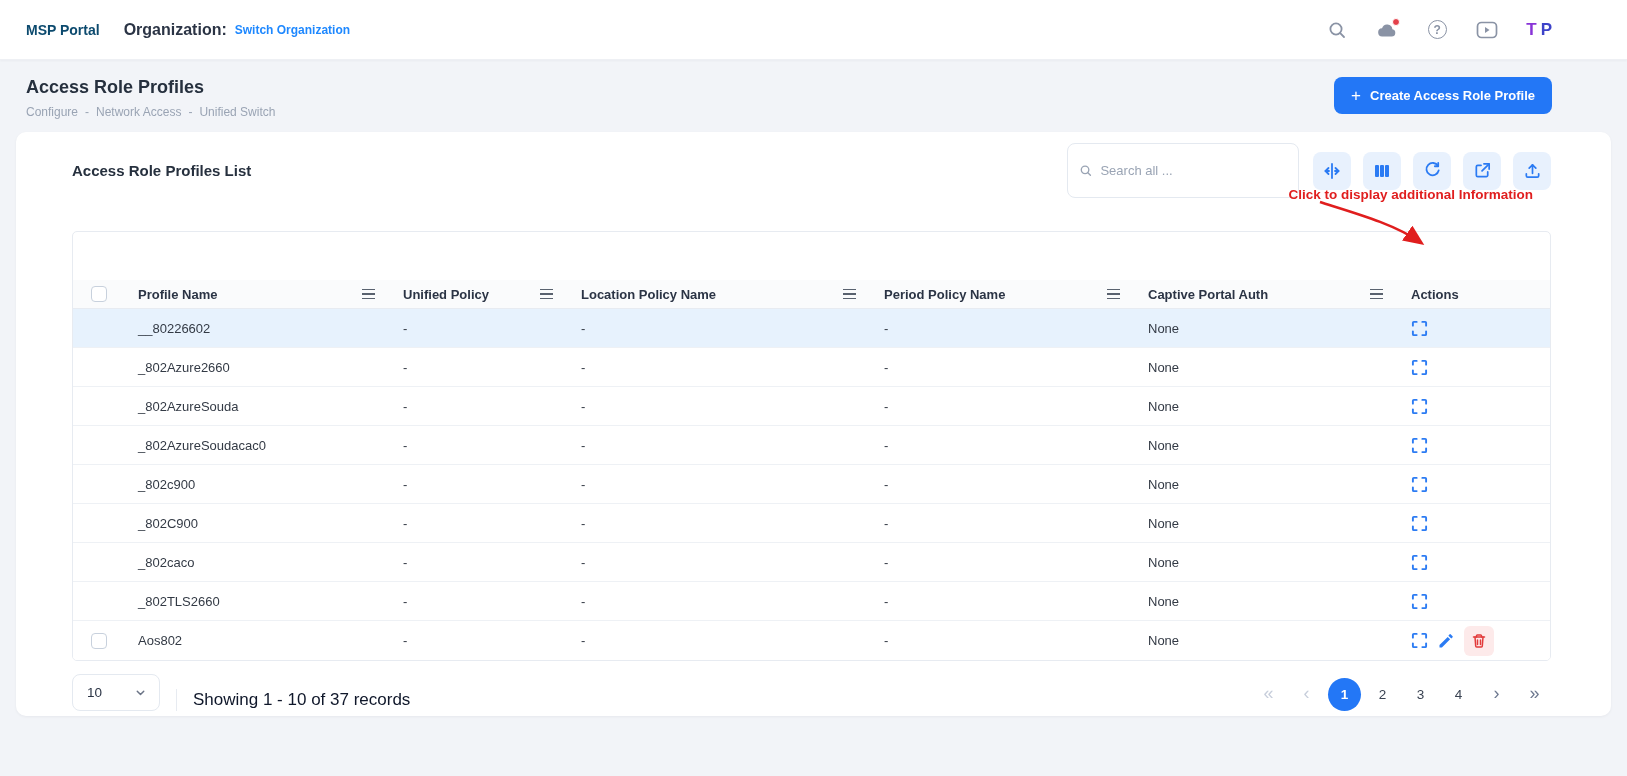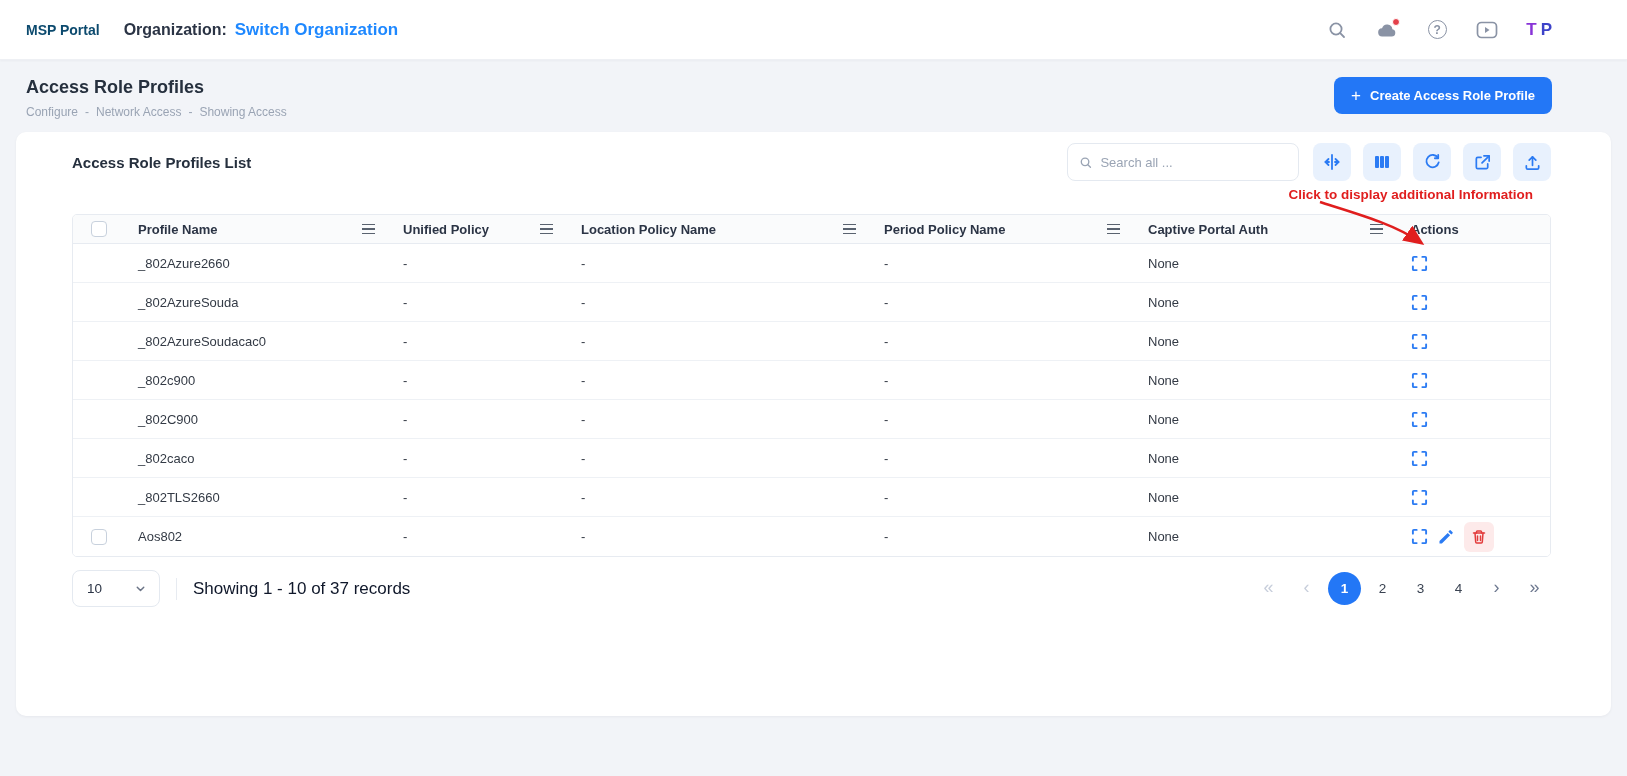"Switch Organization" .org-link { font-size: 17px -> 12px }
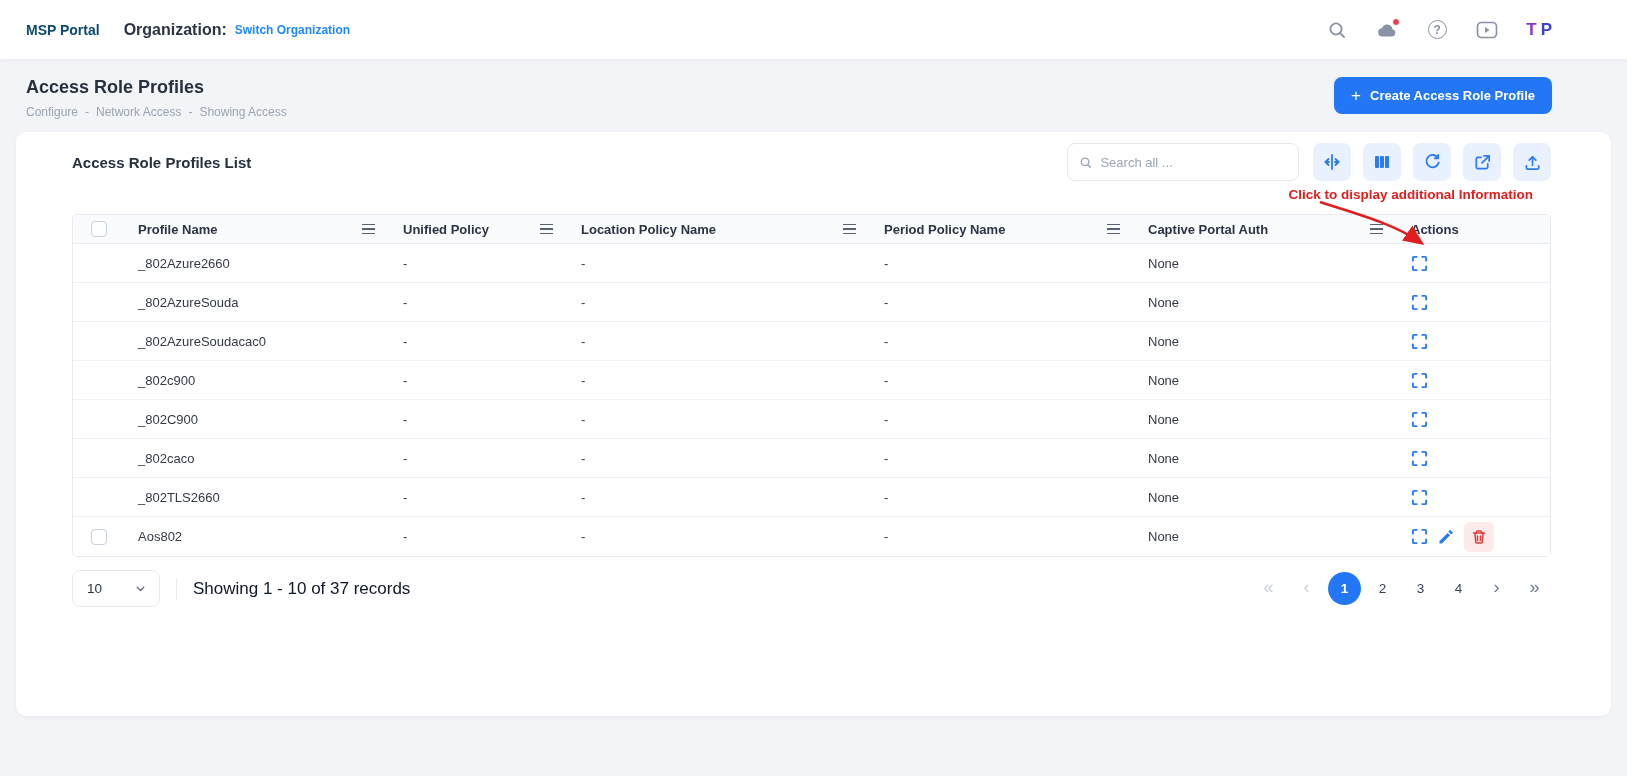"Showing Access" span { text: Showing Access -> Unified Switch }
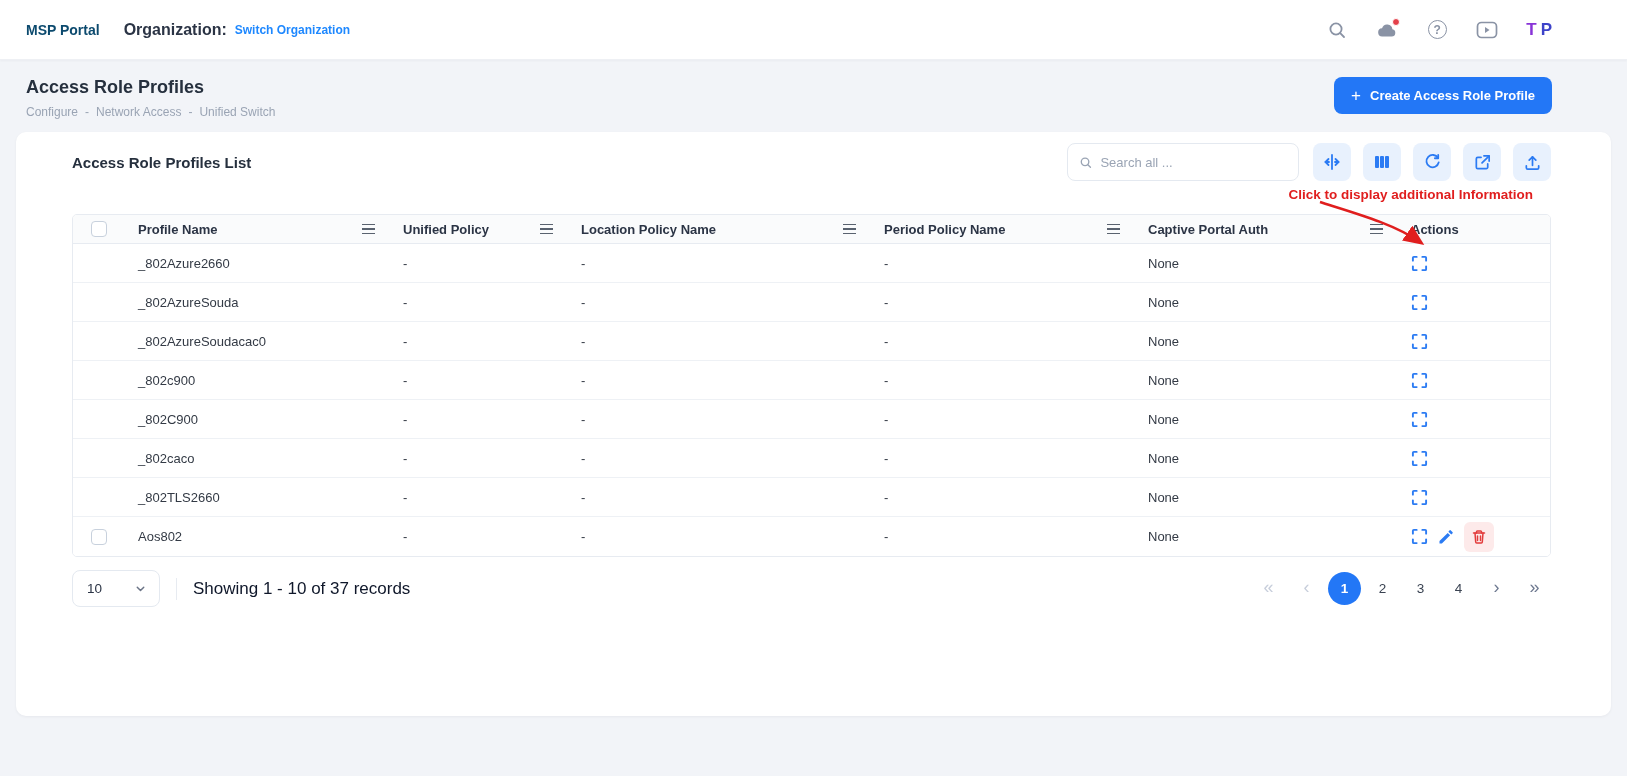"Search all ..." .search-box { height: 38px -> 55px }
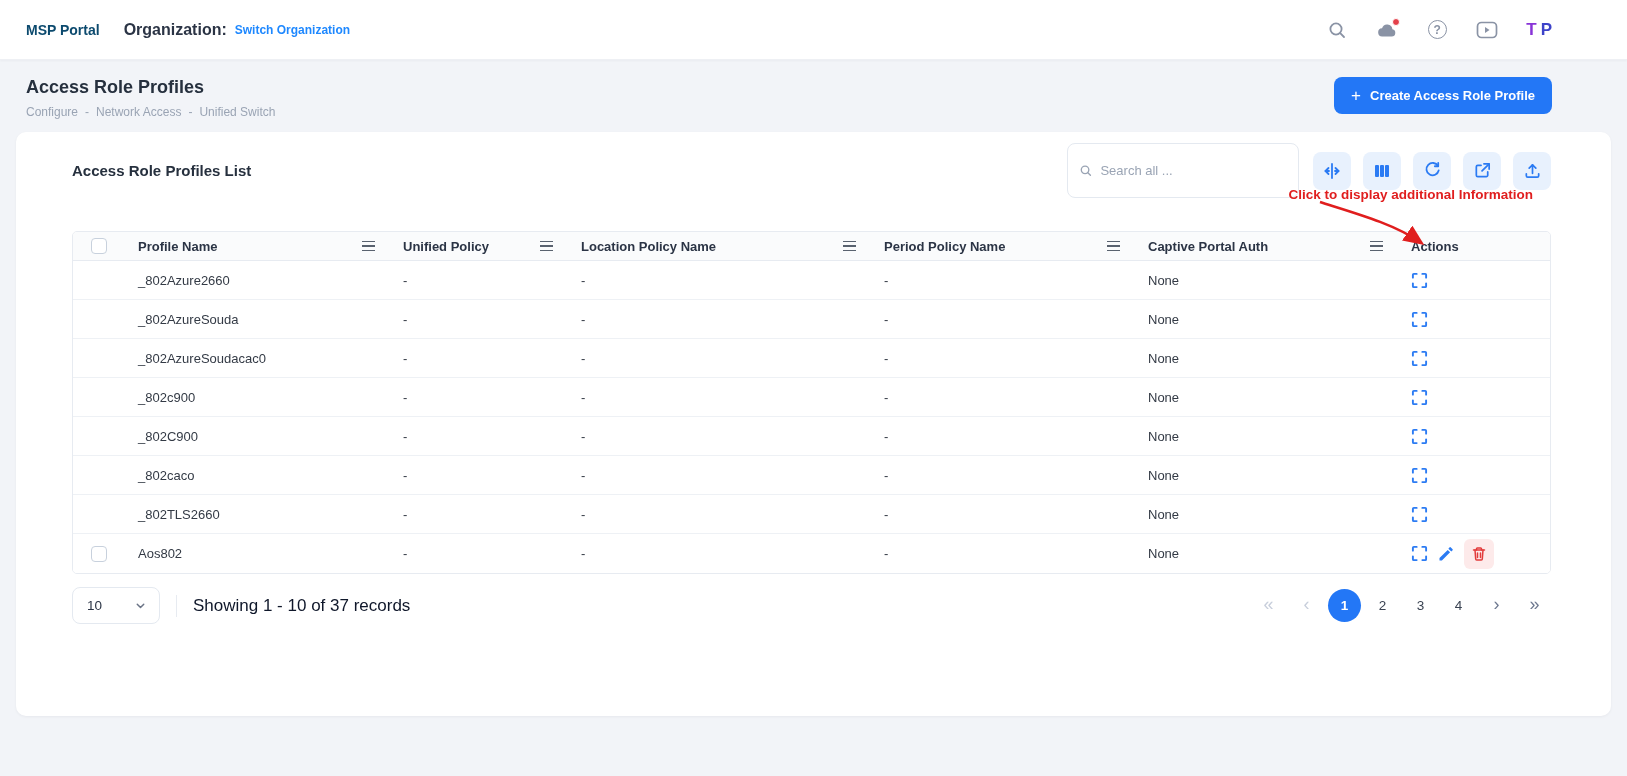"Profile Name" table { margin-top: none -> 48px }
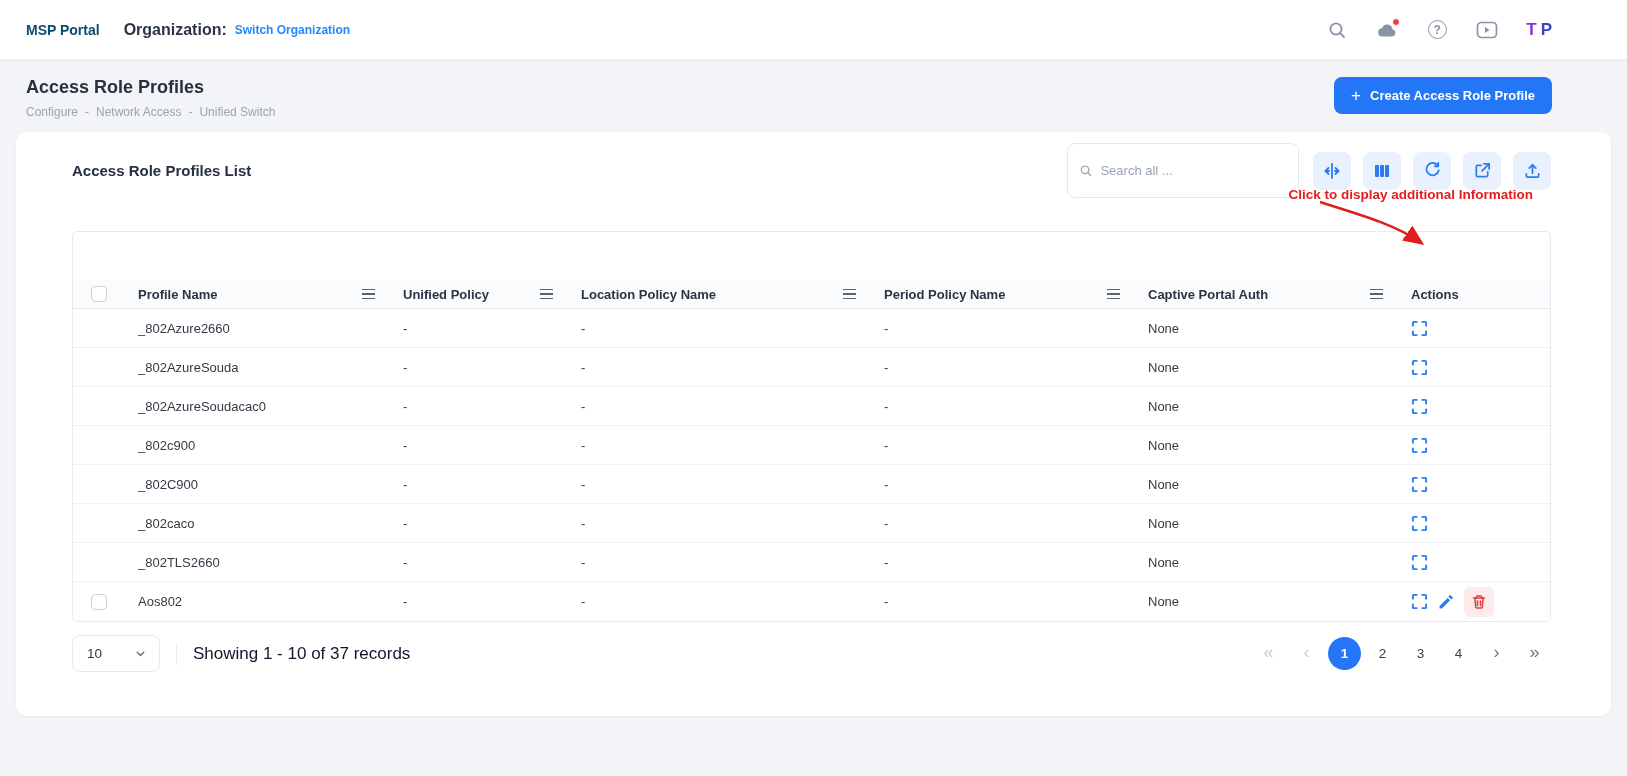"__80226602" tr.hl { html: none -> <tr> <td></td> <td>__80226602</td> <td>-</td> <td>-</td> <td>-</td> <td>None</td> <td> <div> <button> <svg> <path></path> <path></path> <path></path> <path></path> </svg> </button> </div> </td> </tr> }
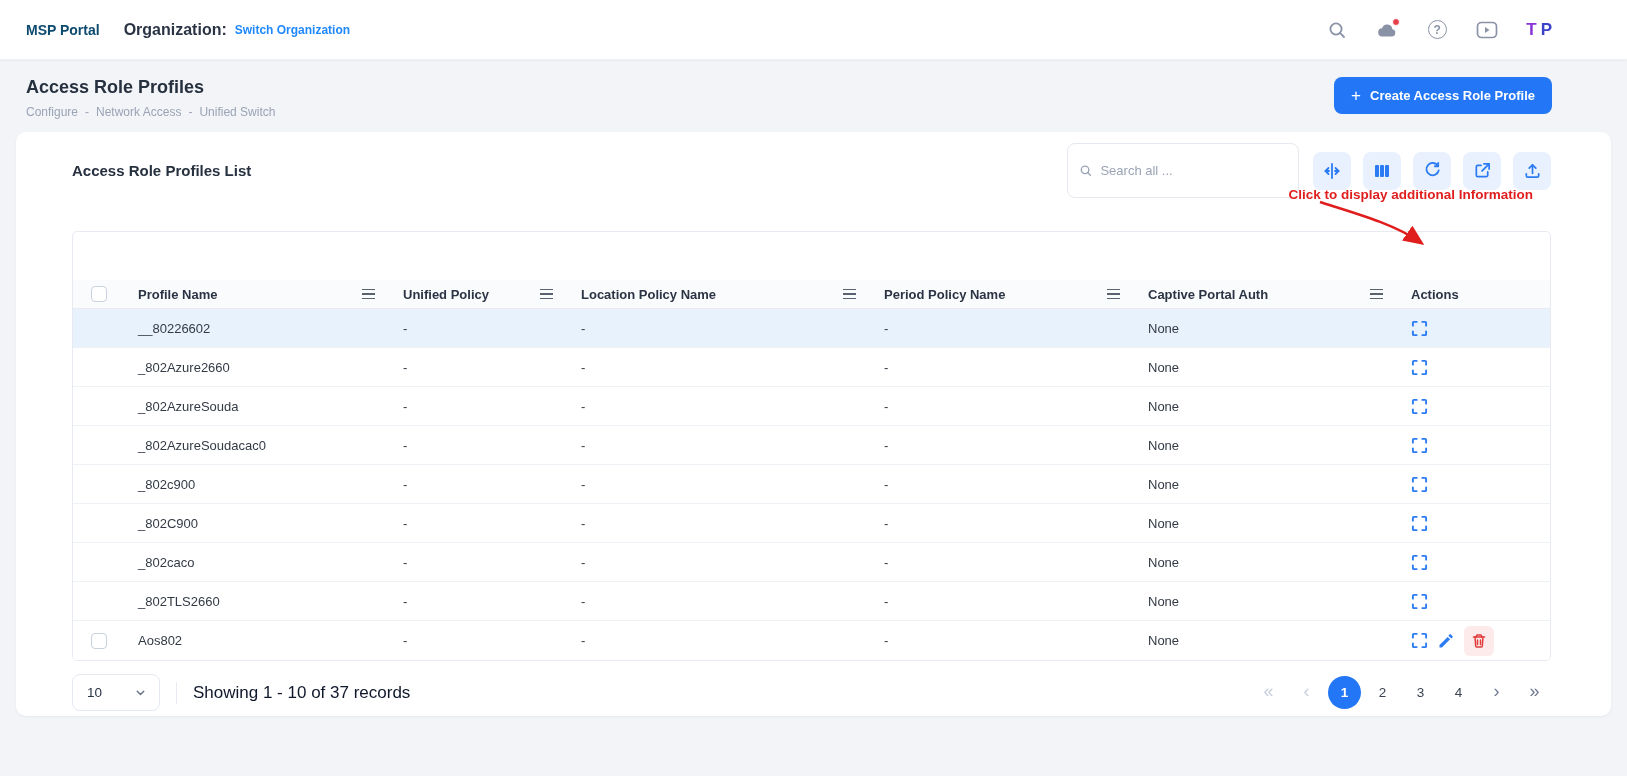"10" .panel-foot { align-items: center -> flex-end }
